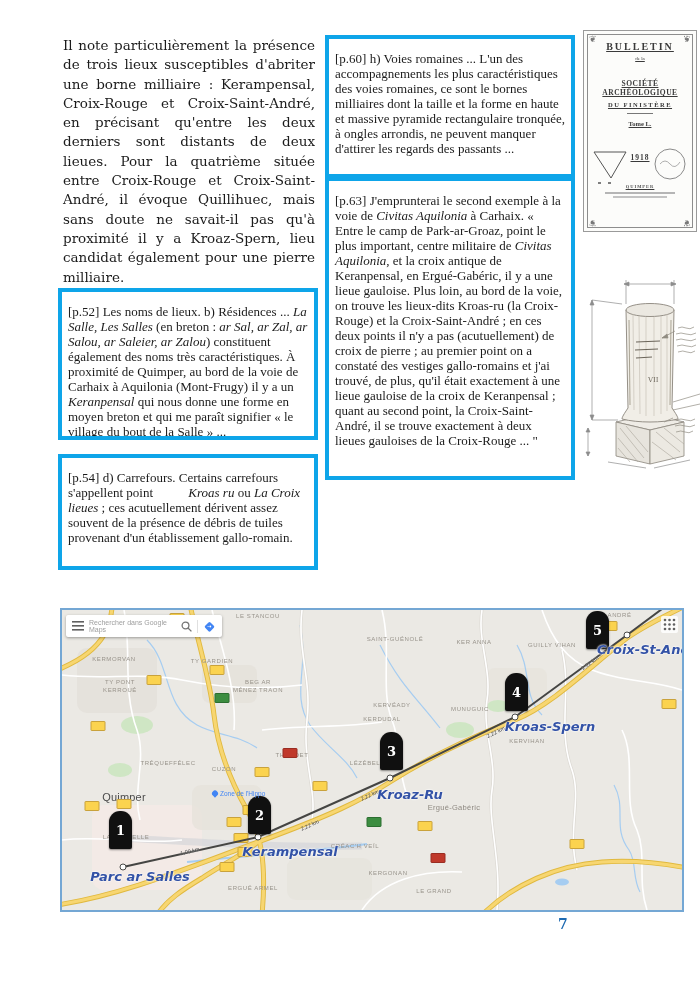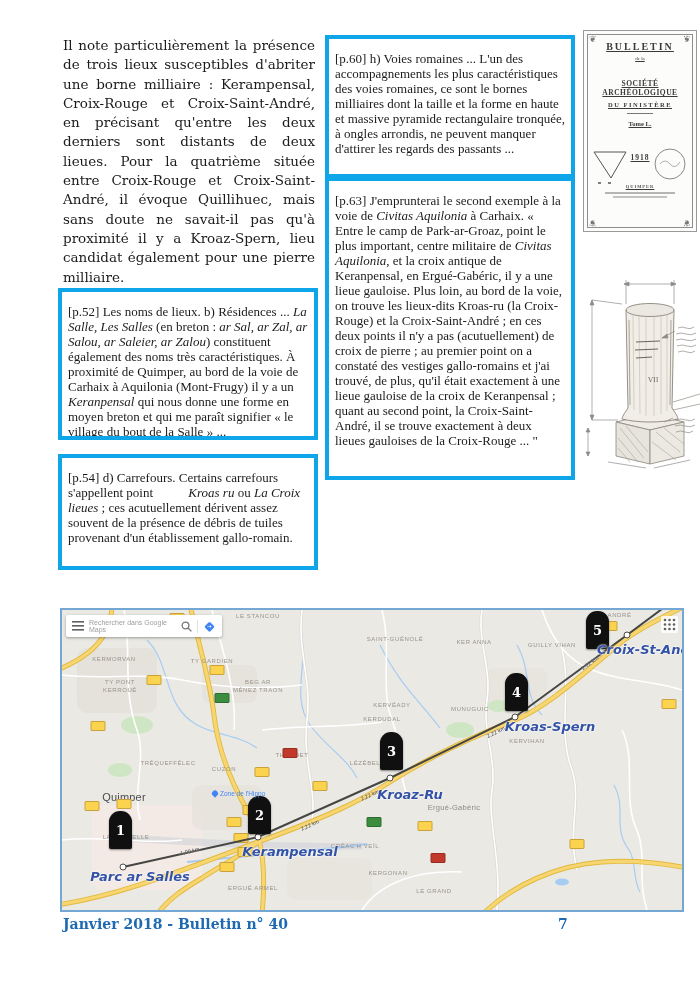"Janvier 2018 - Bulletin n°" div.footer-text { html: <div>Janvier 2018 - Bulletin n° 40</div> -> none }
